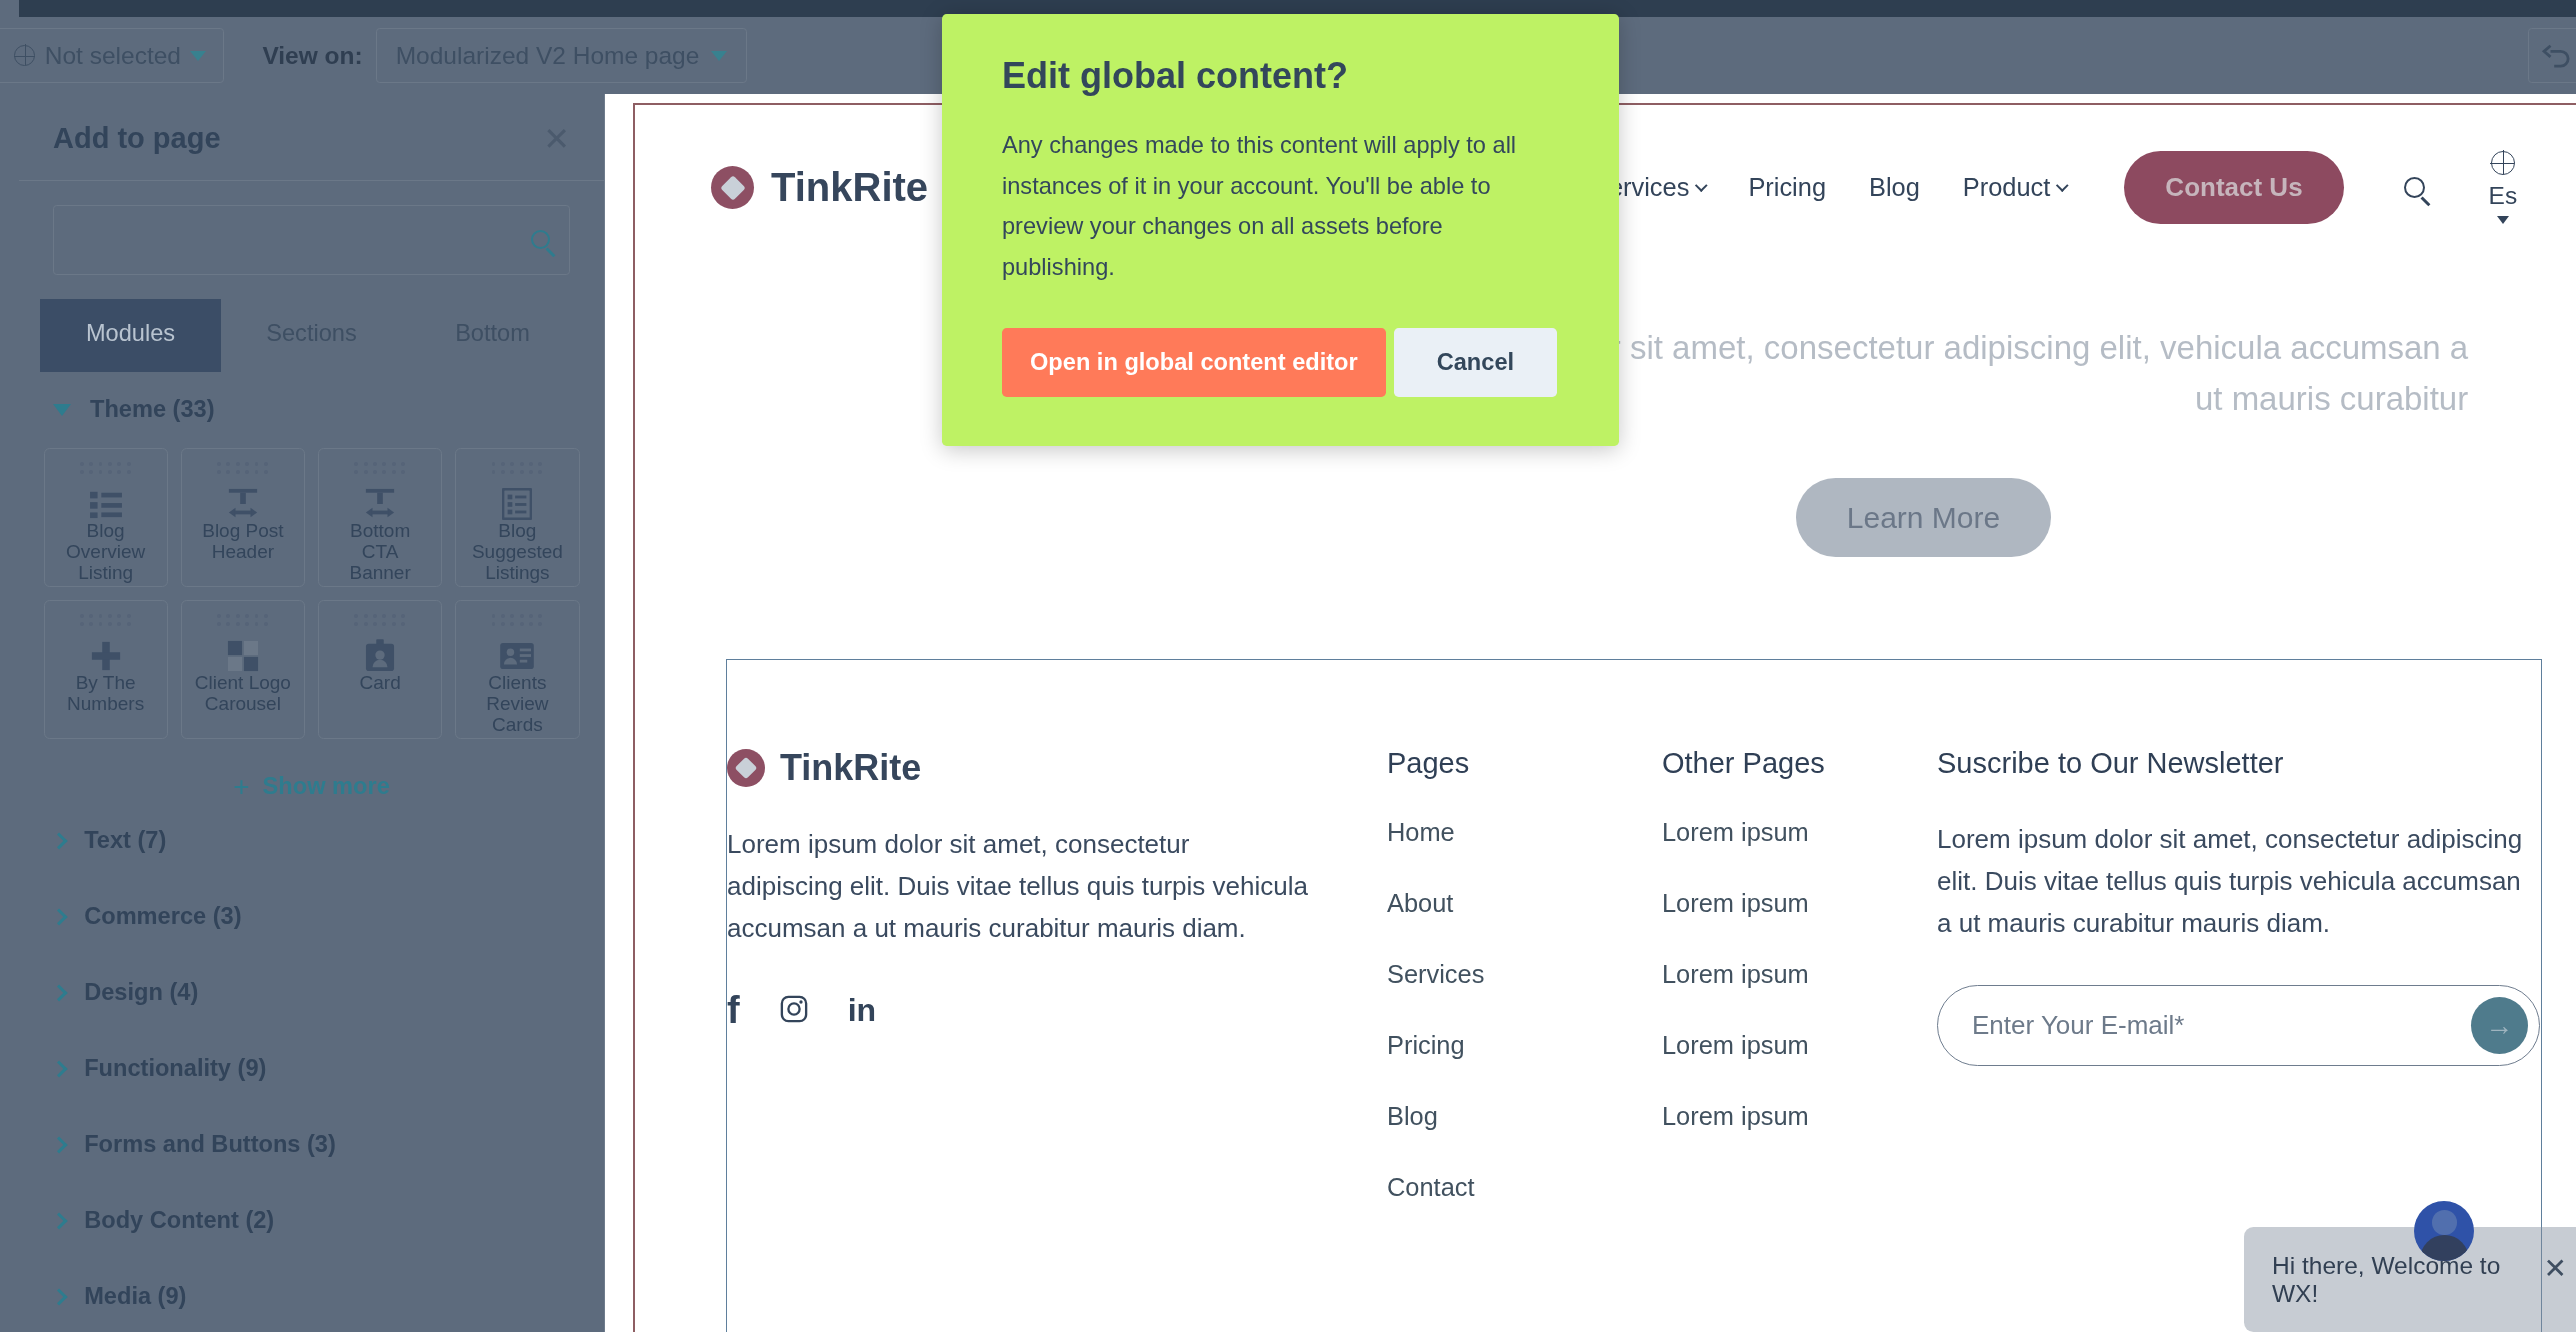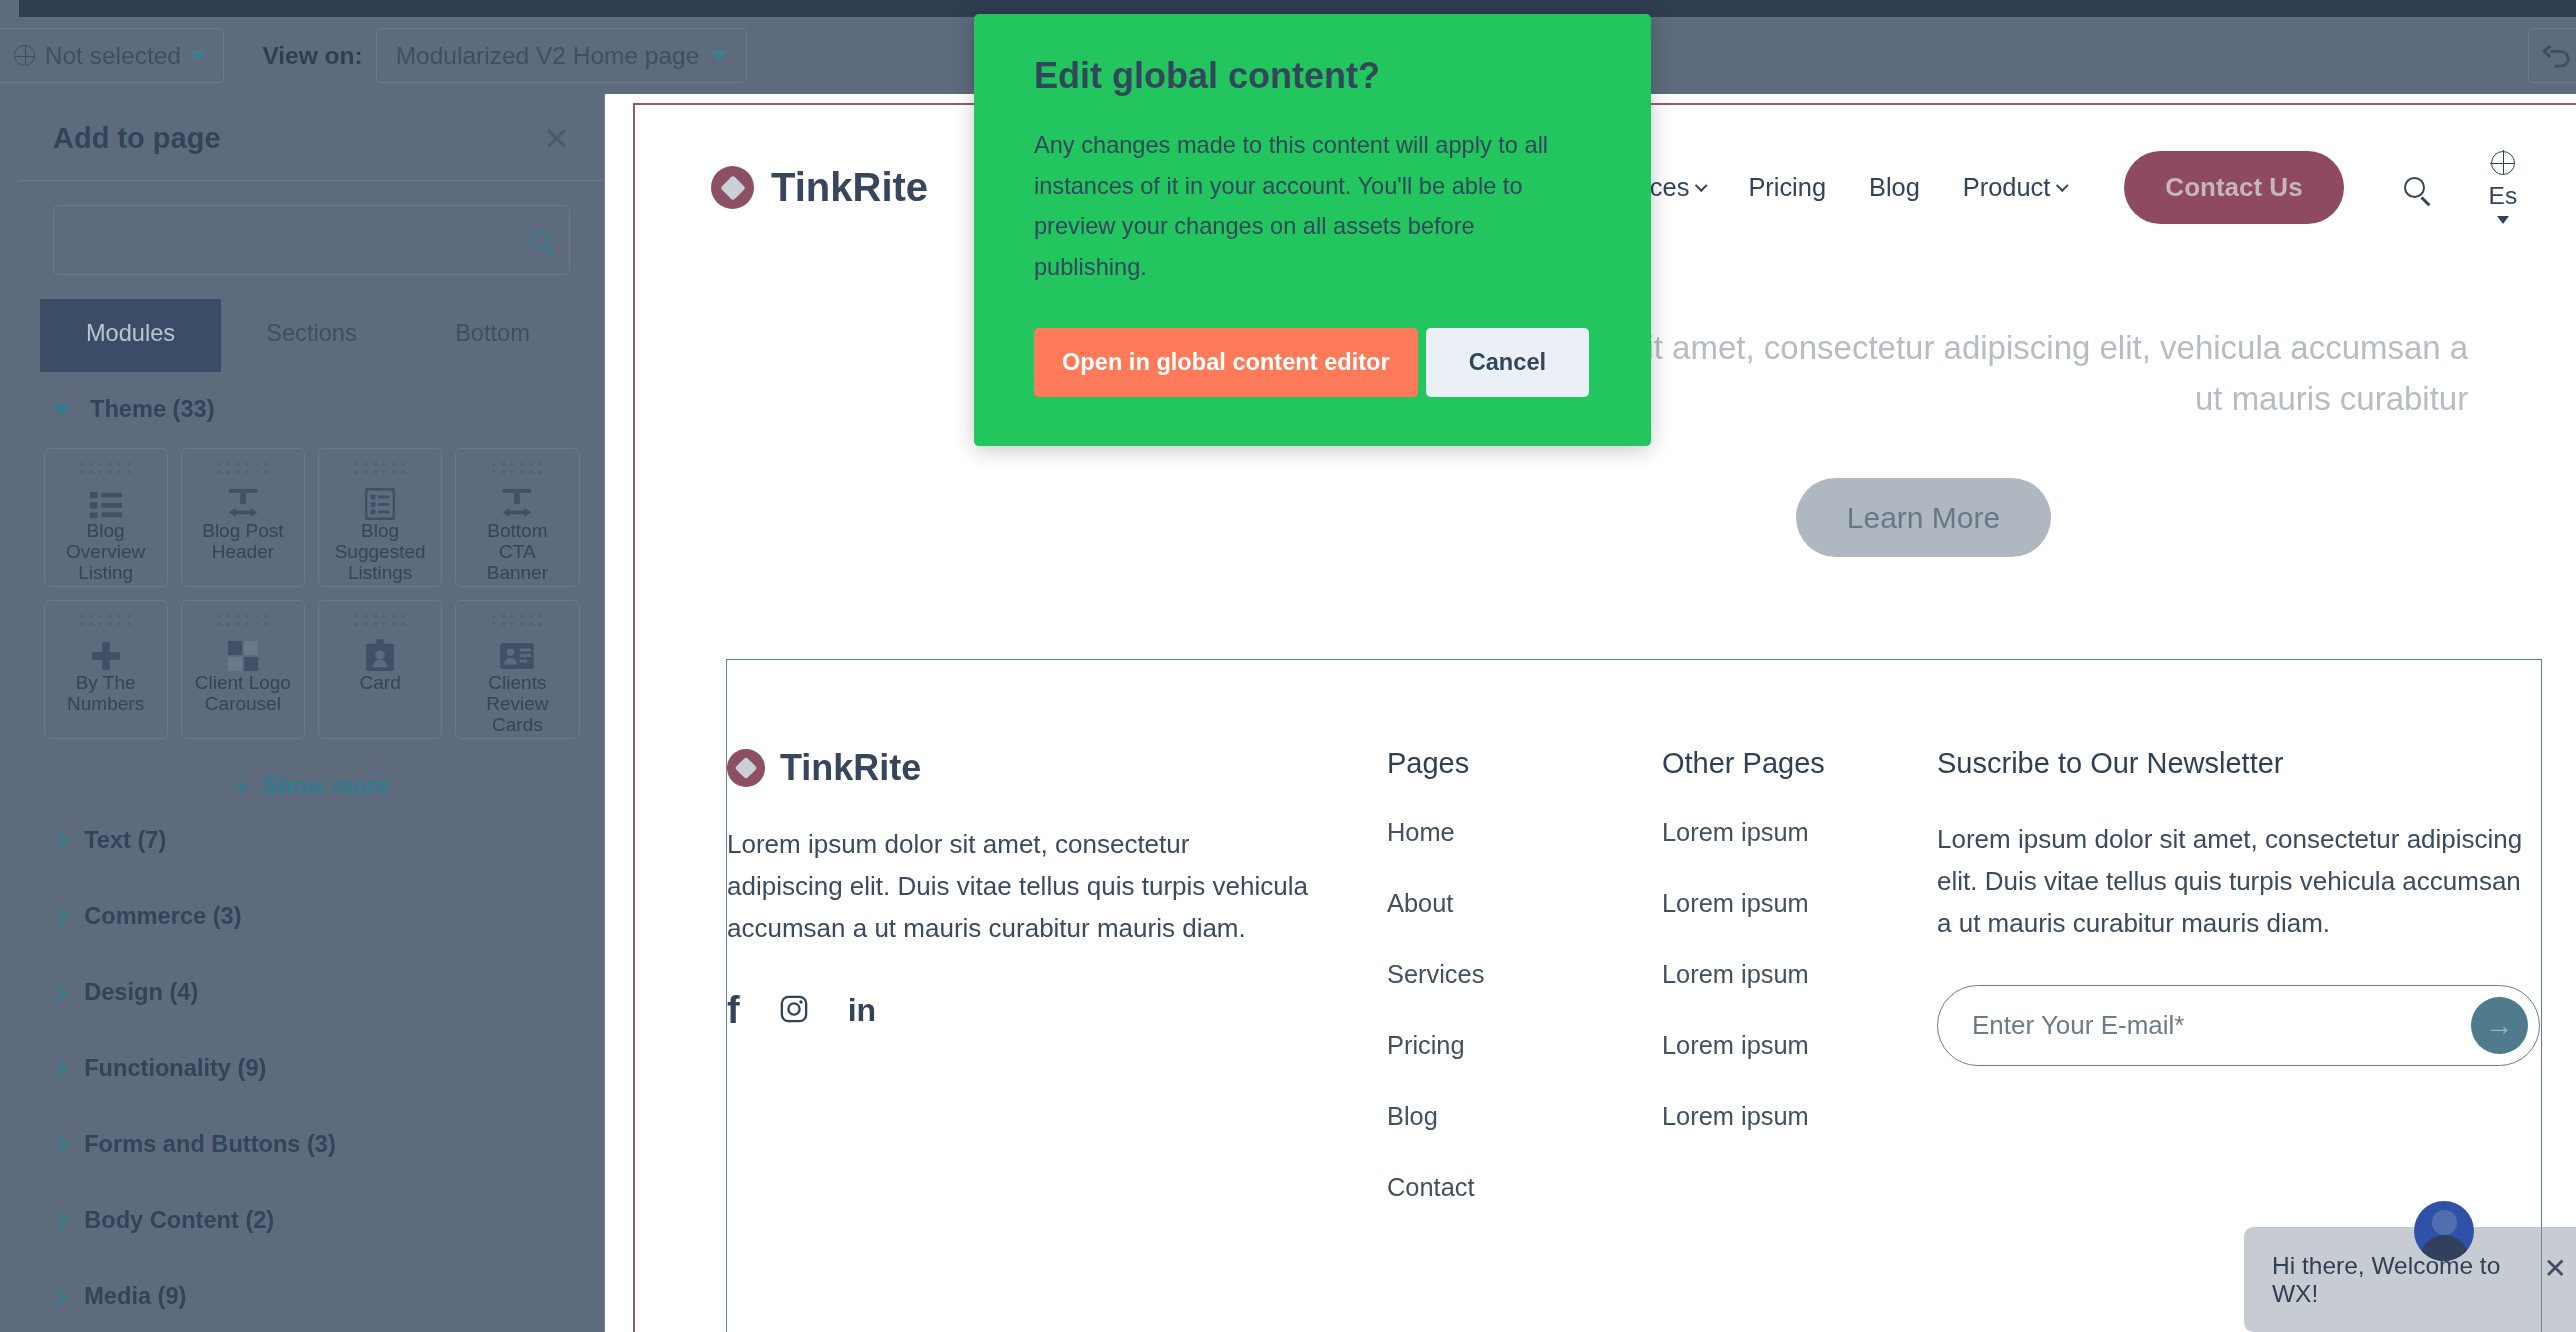"Edit global content?" .modal { background: #22c55e -> #bef264; left: 955px -> 923px }
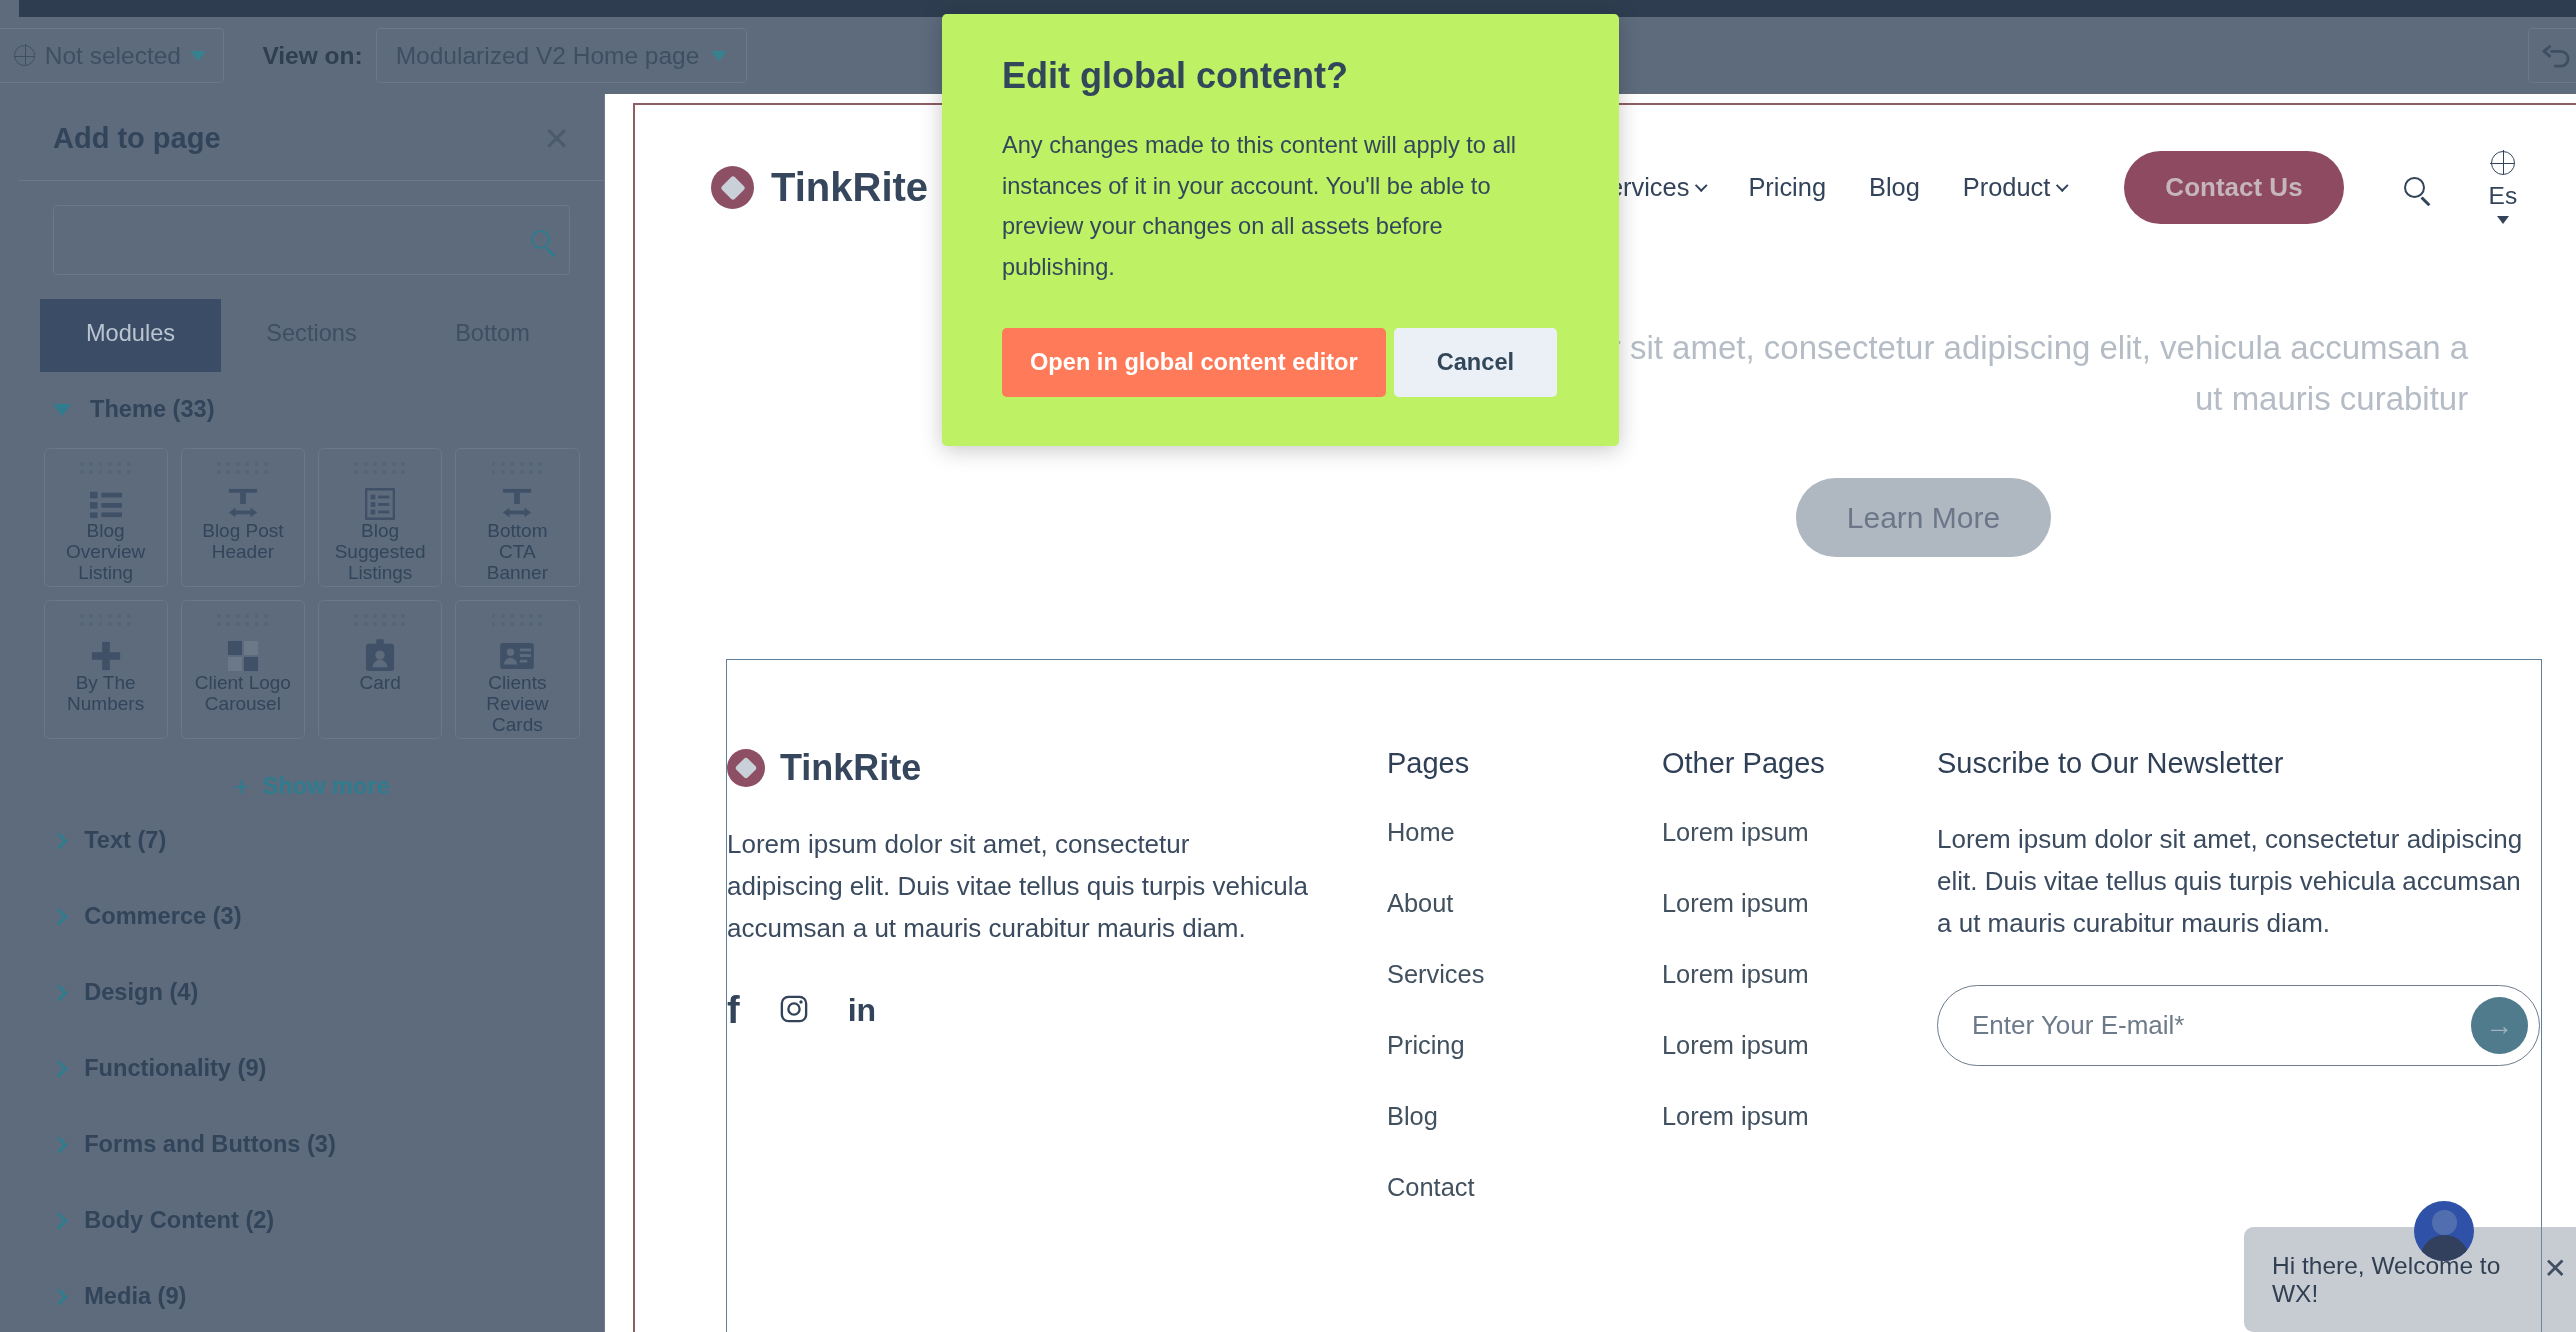"Blog Suggested Listings" div.tile { order: before "Bottom CTA Banner" -> after "Bottom CTA Banner" }
